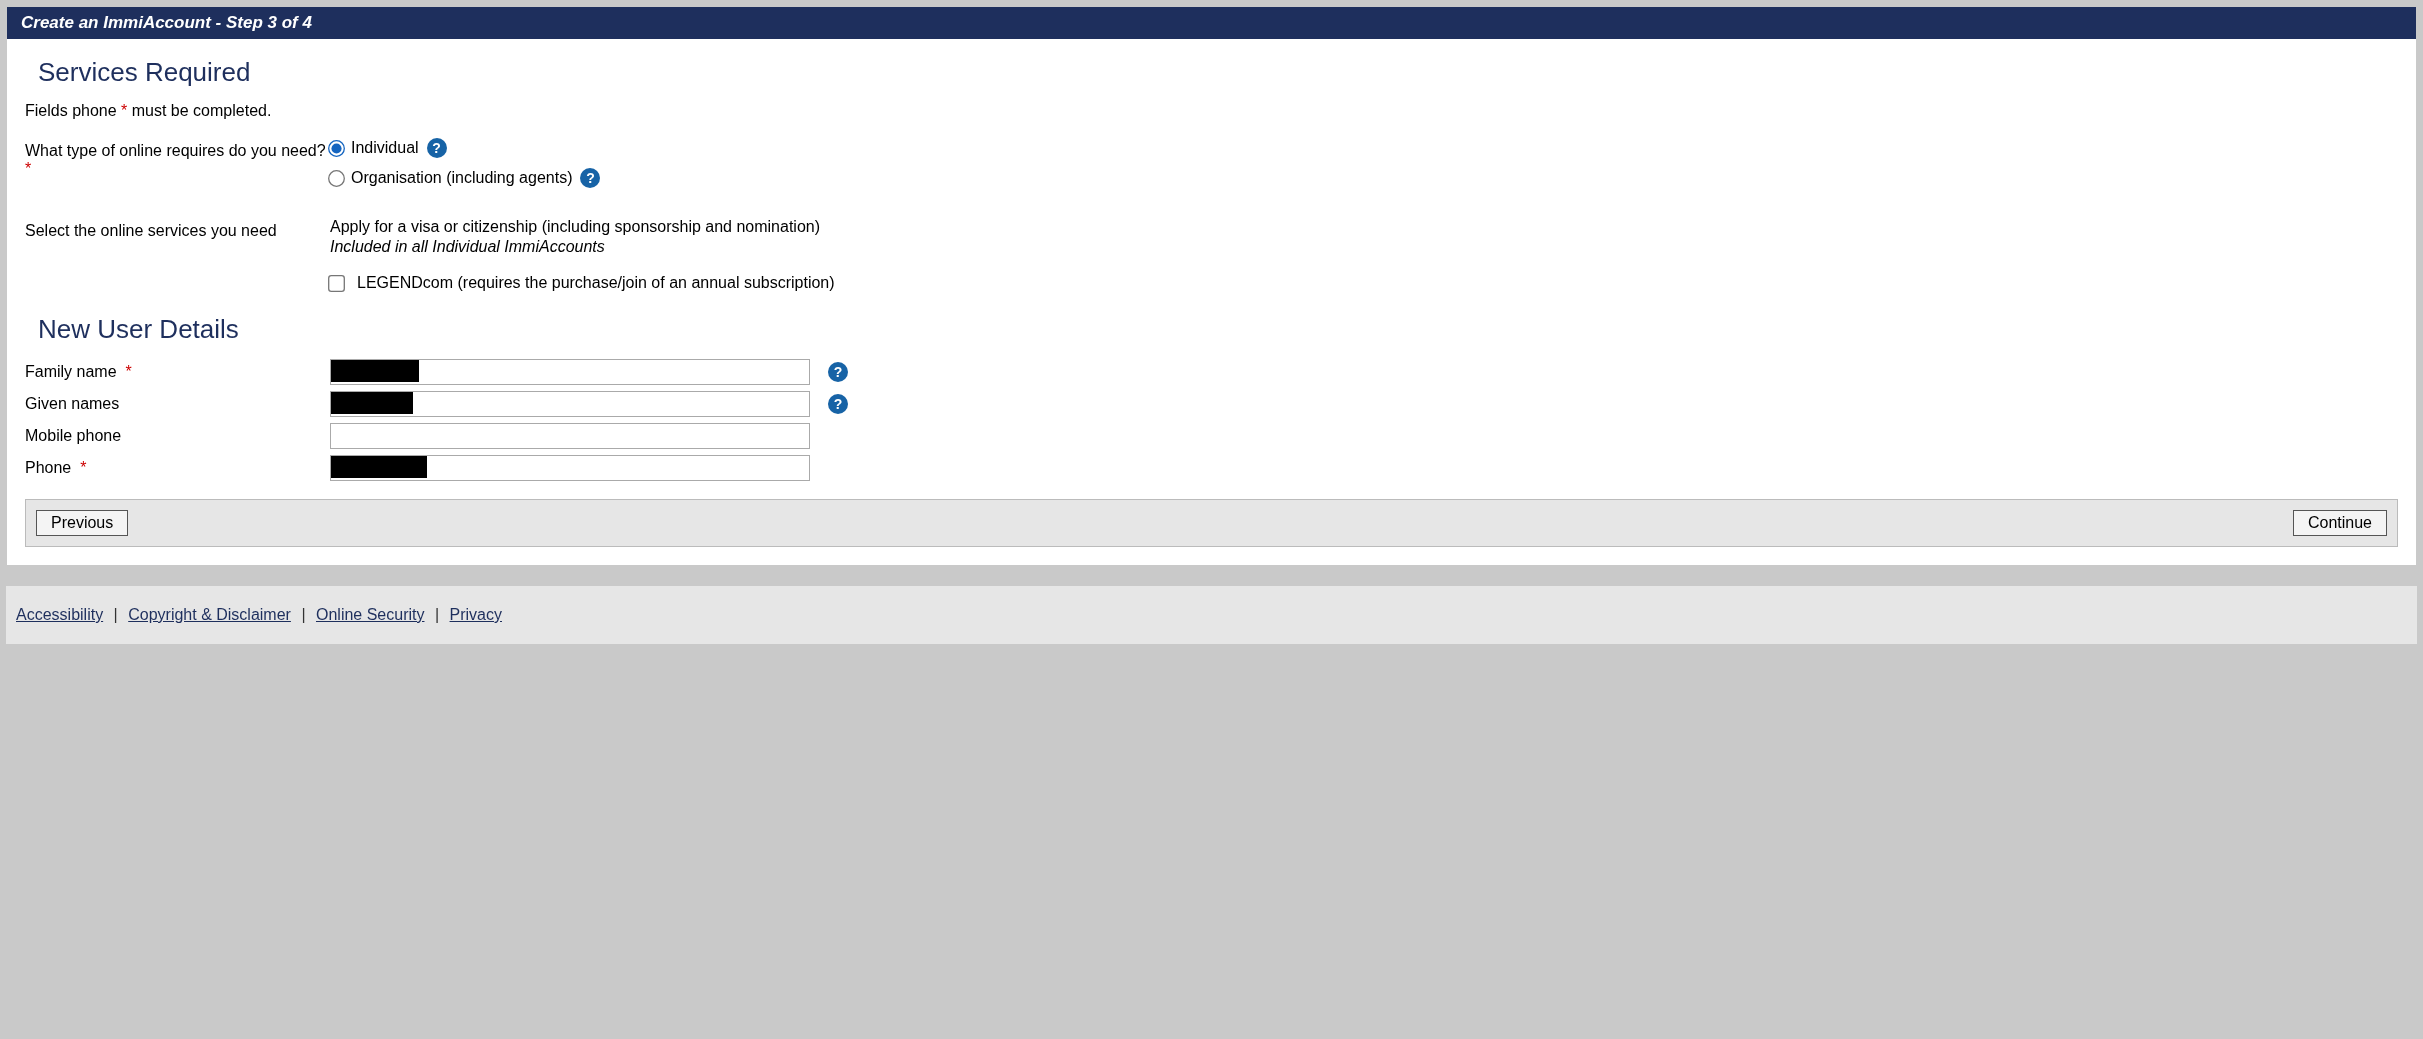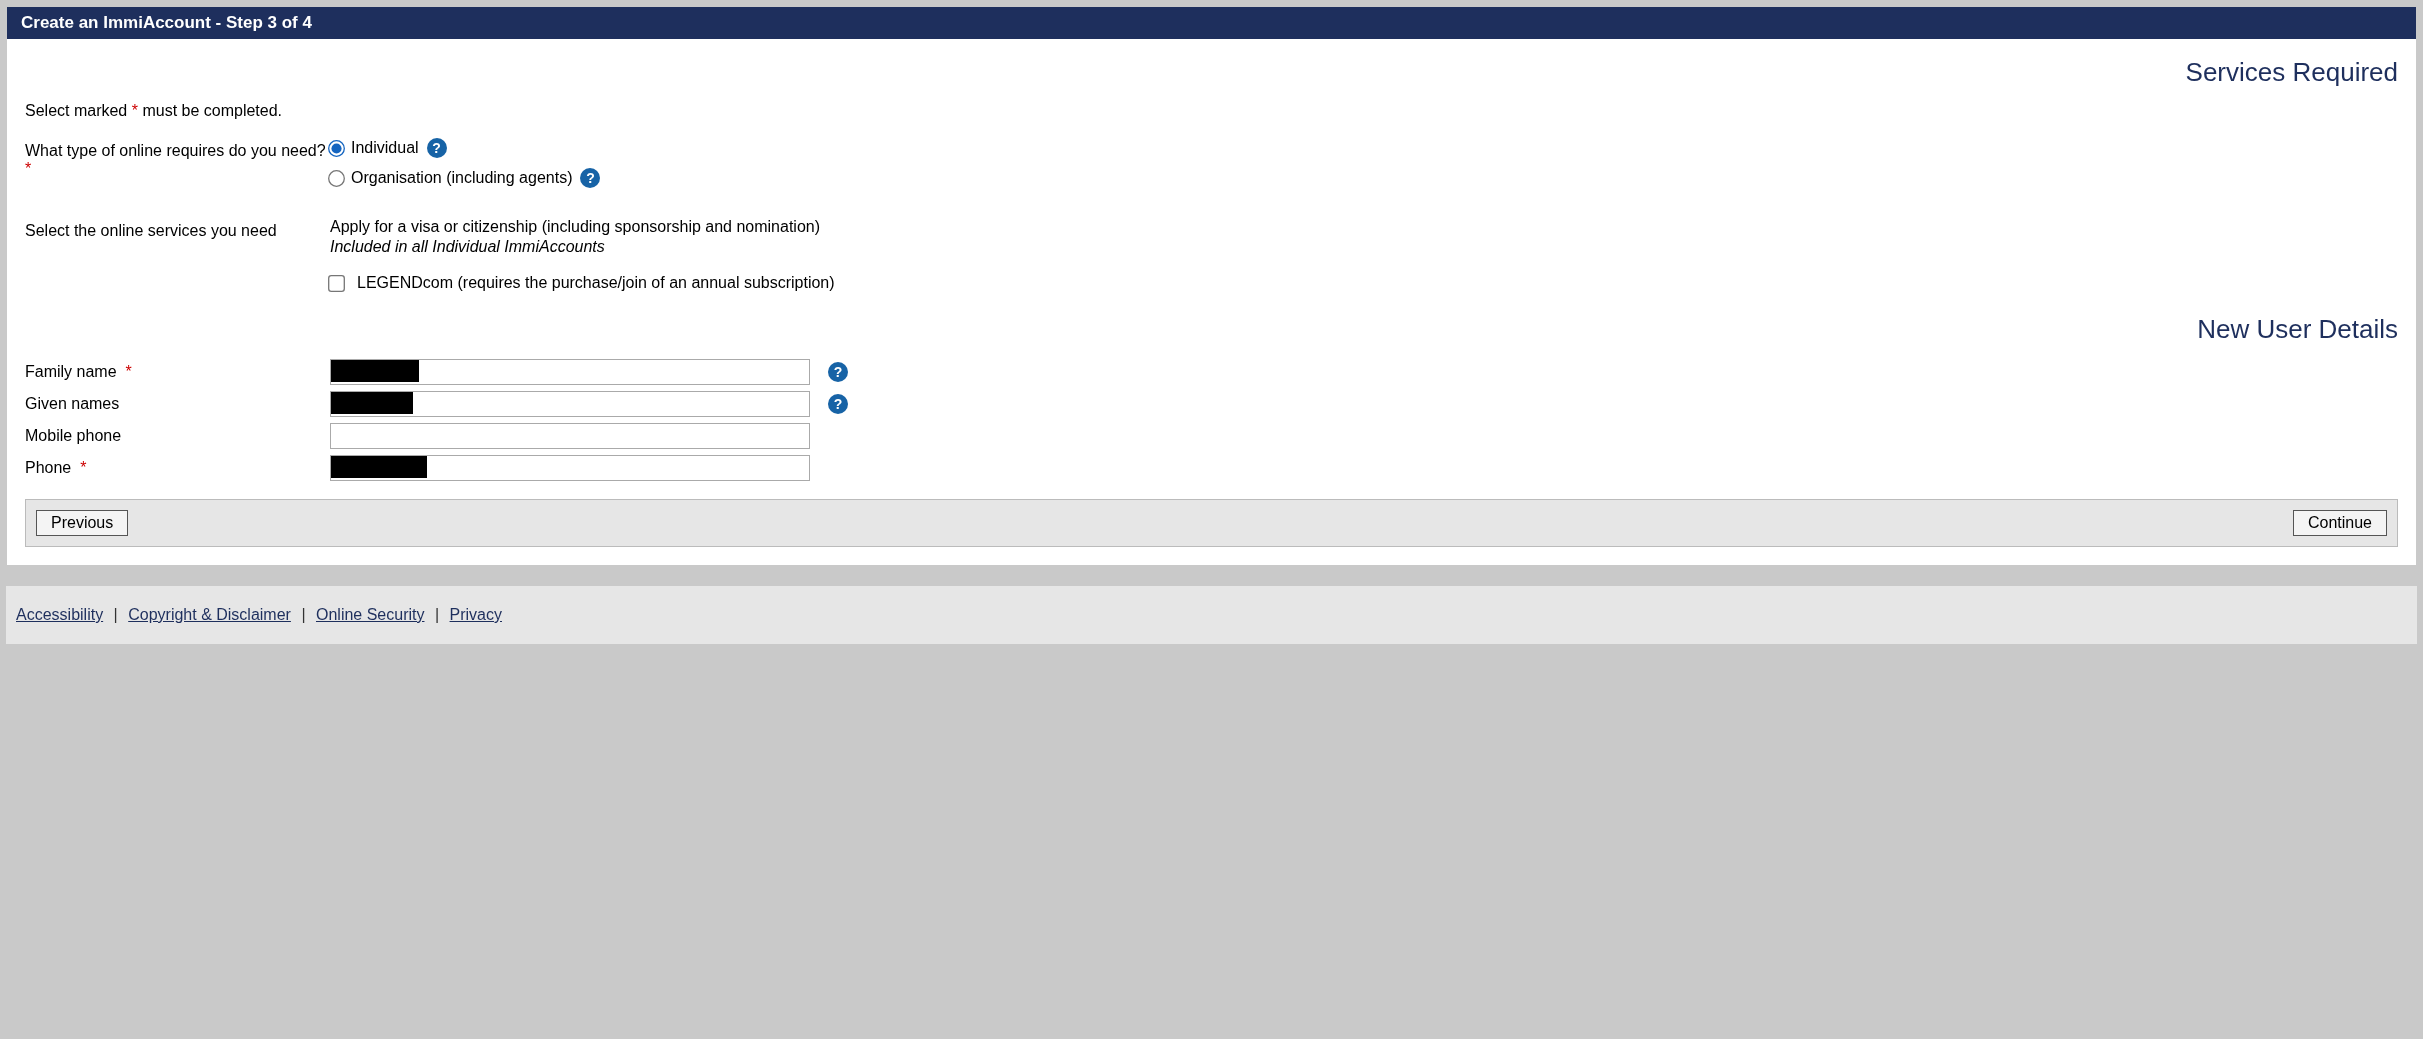"Create an ImmiAccount - Step" .panel-header { font-style: none -> italic }
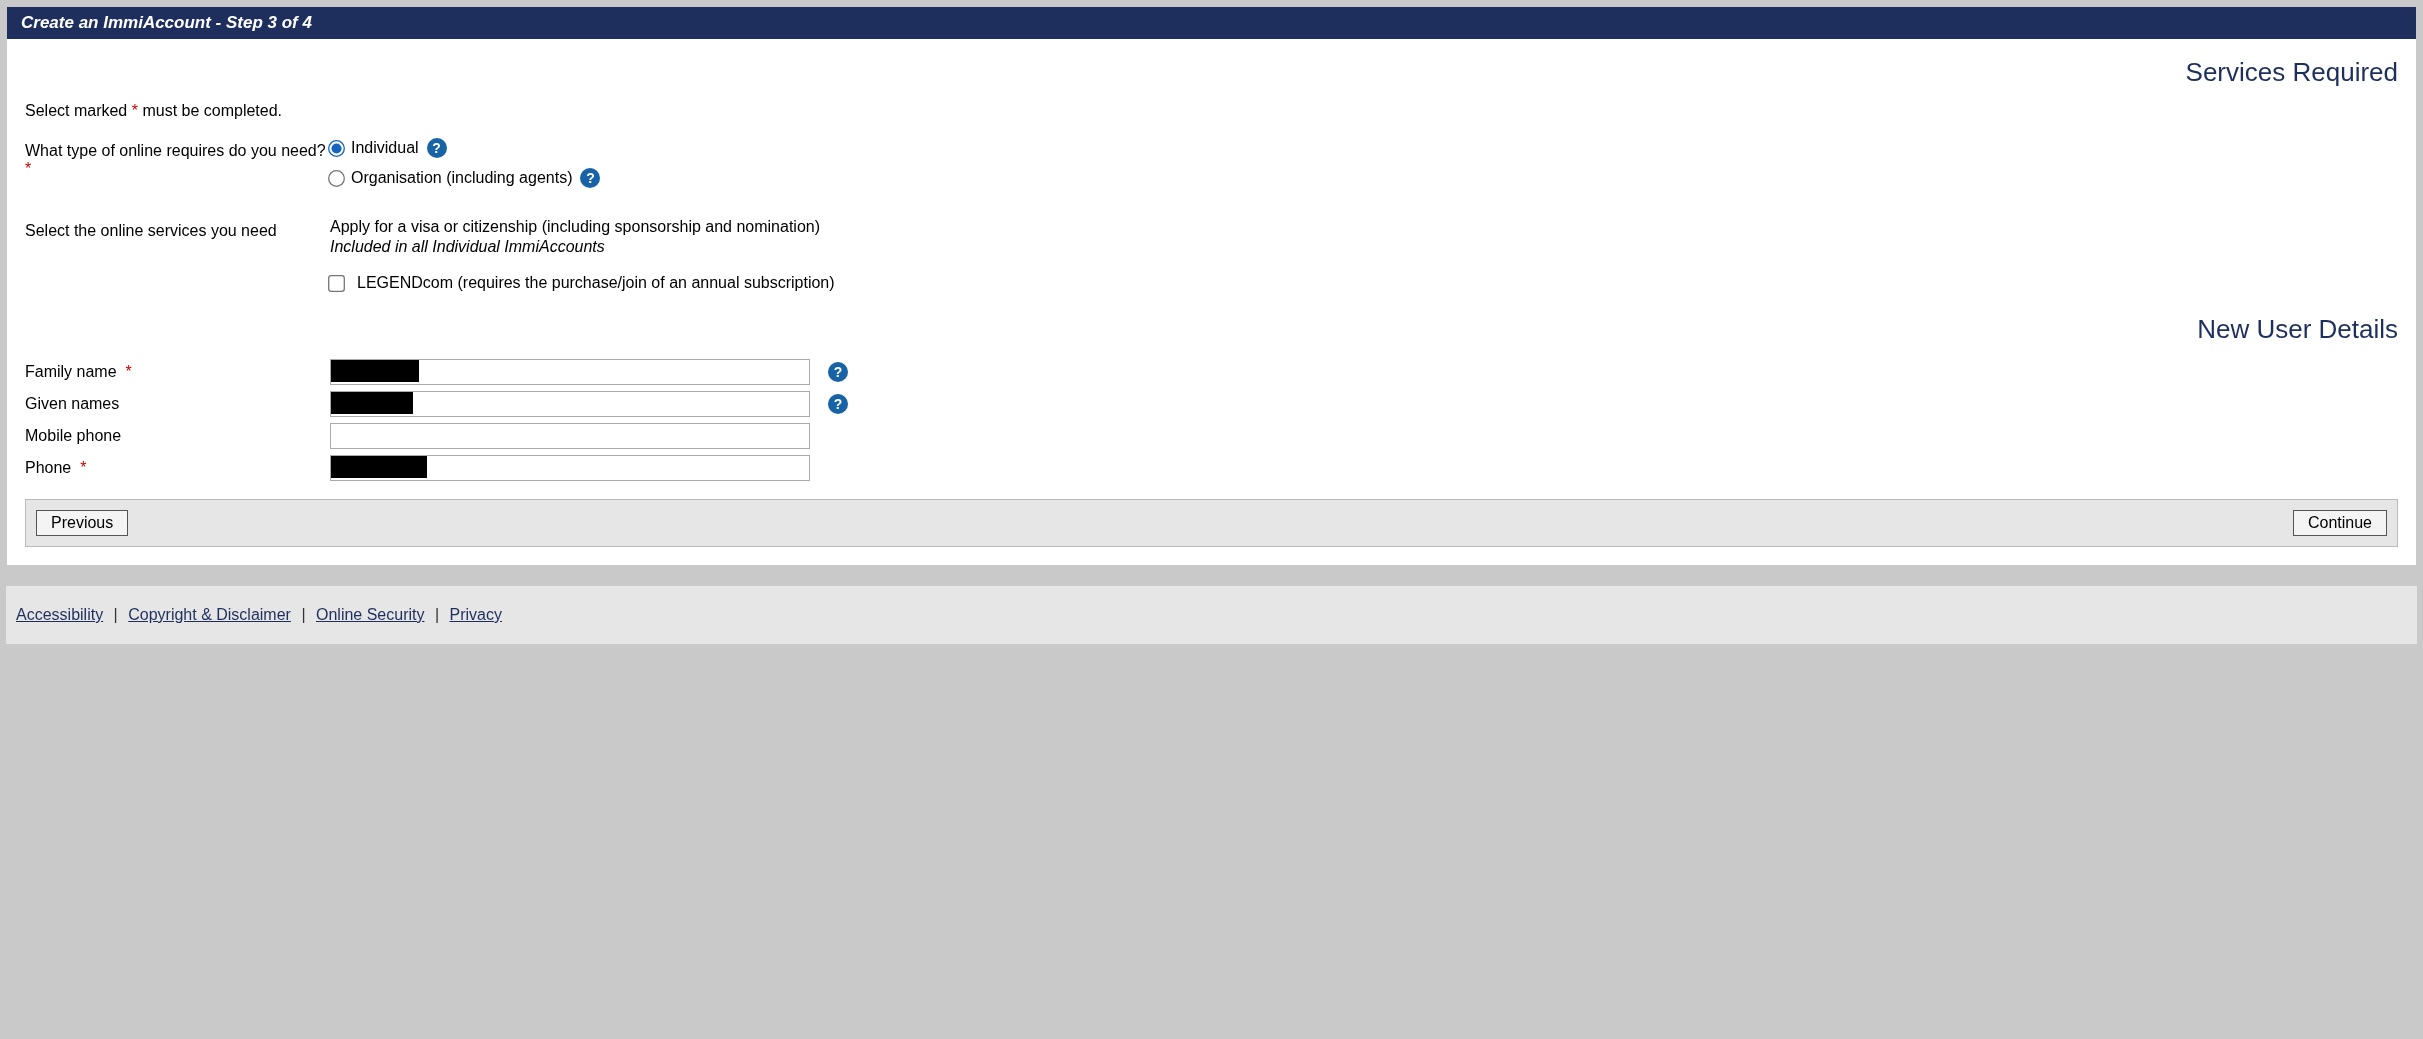"Services Required" h2.section { text-align: right -> none }
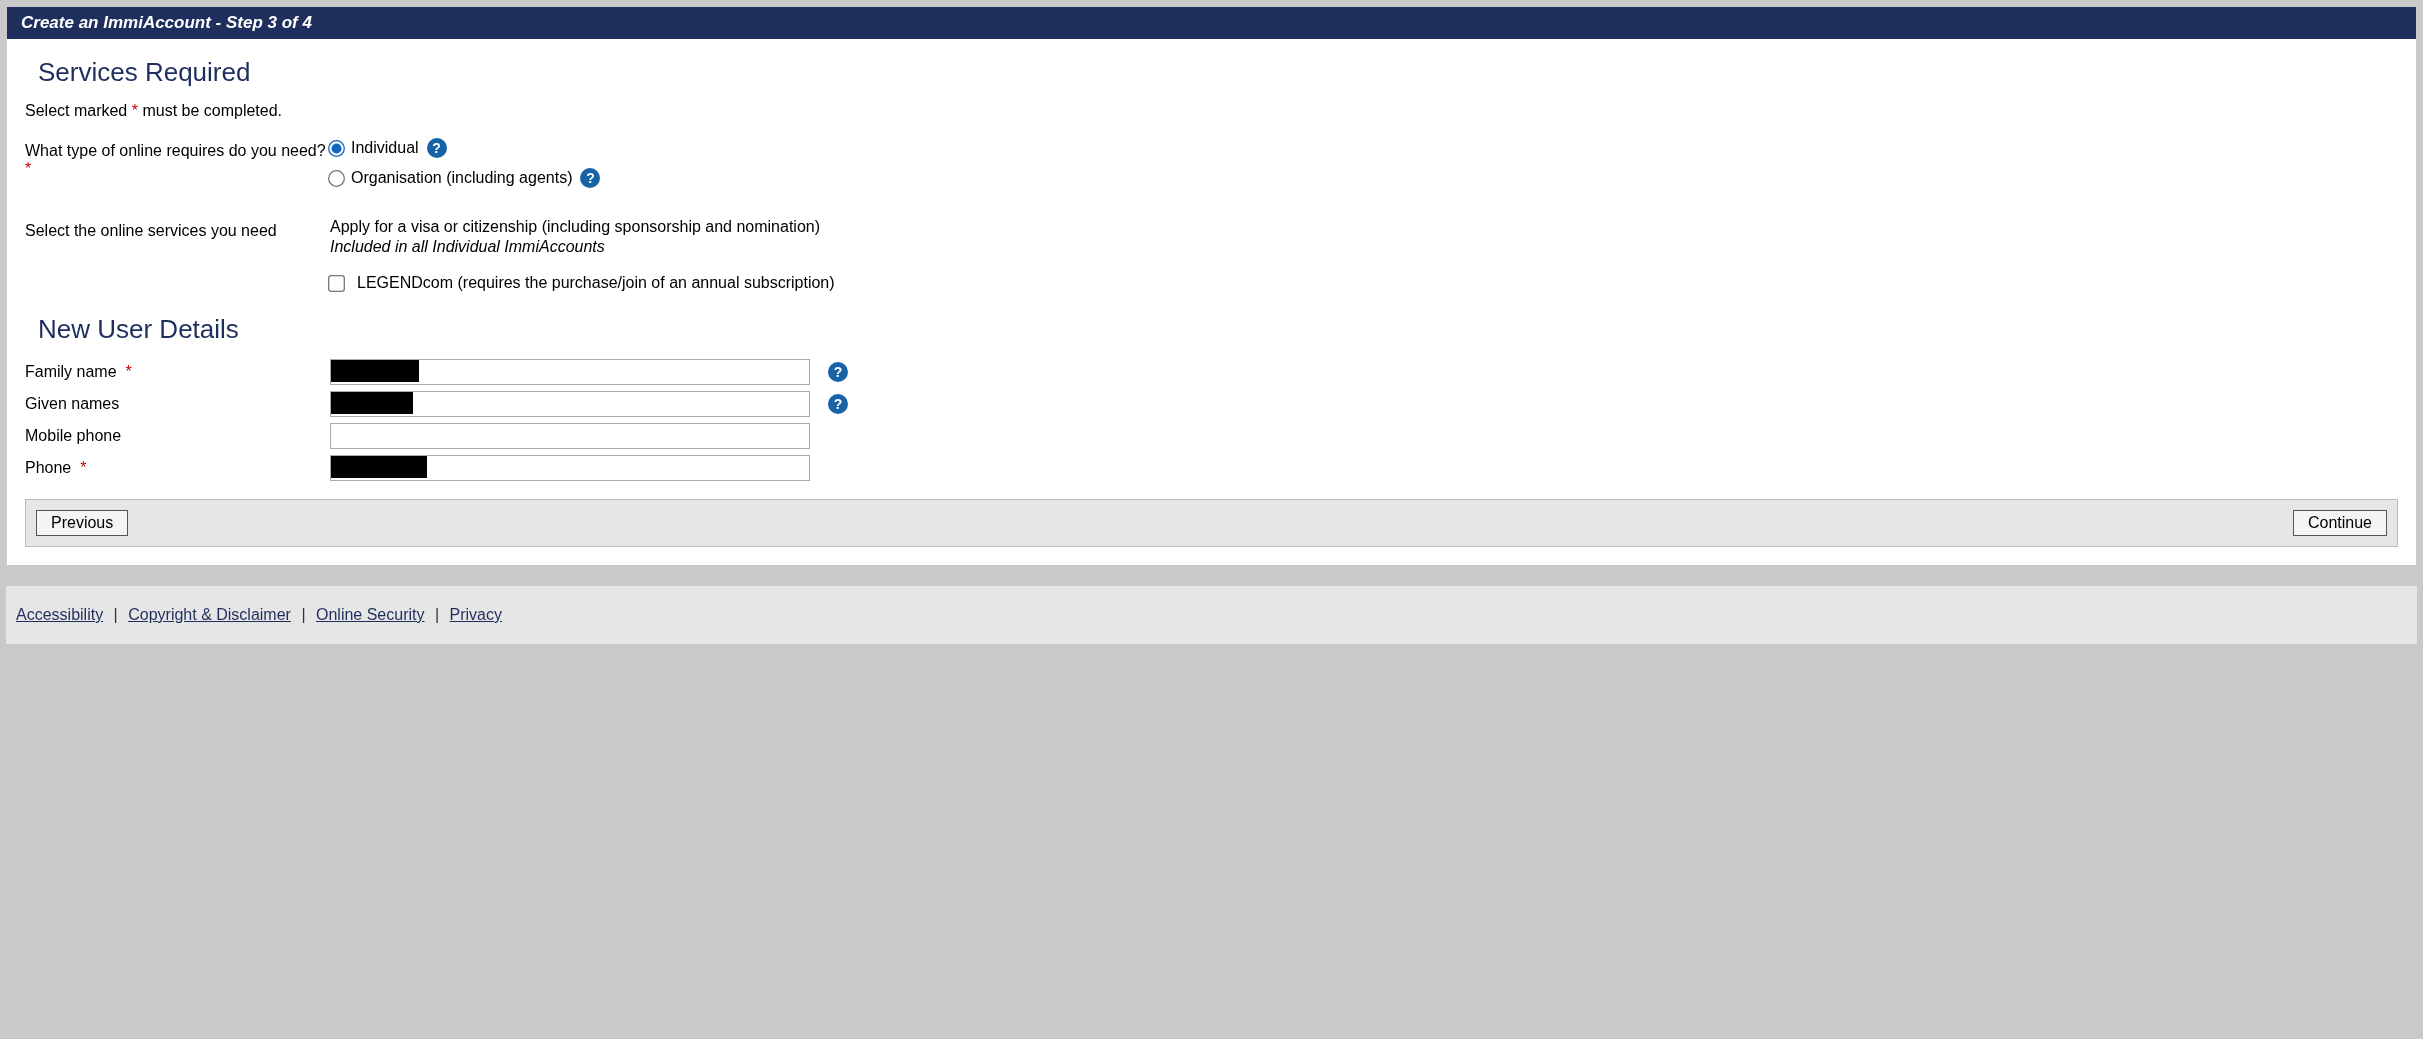"Select marked" span { text: Select marked -> Fields phone }
